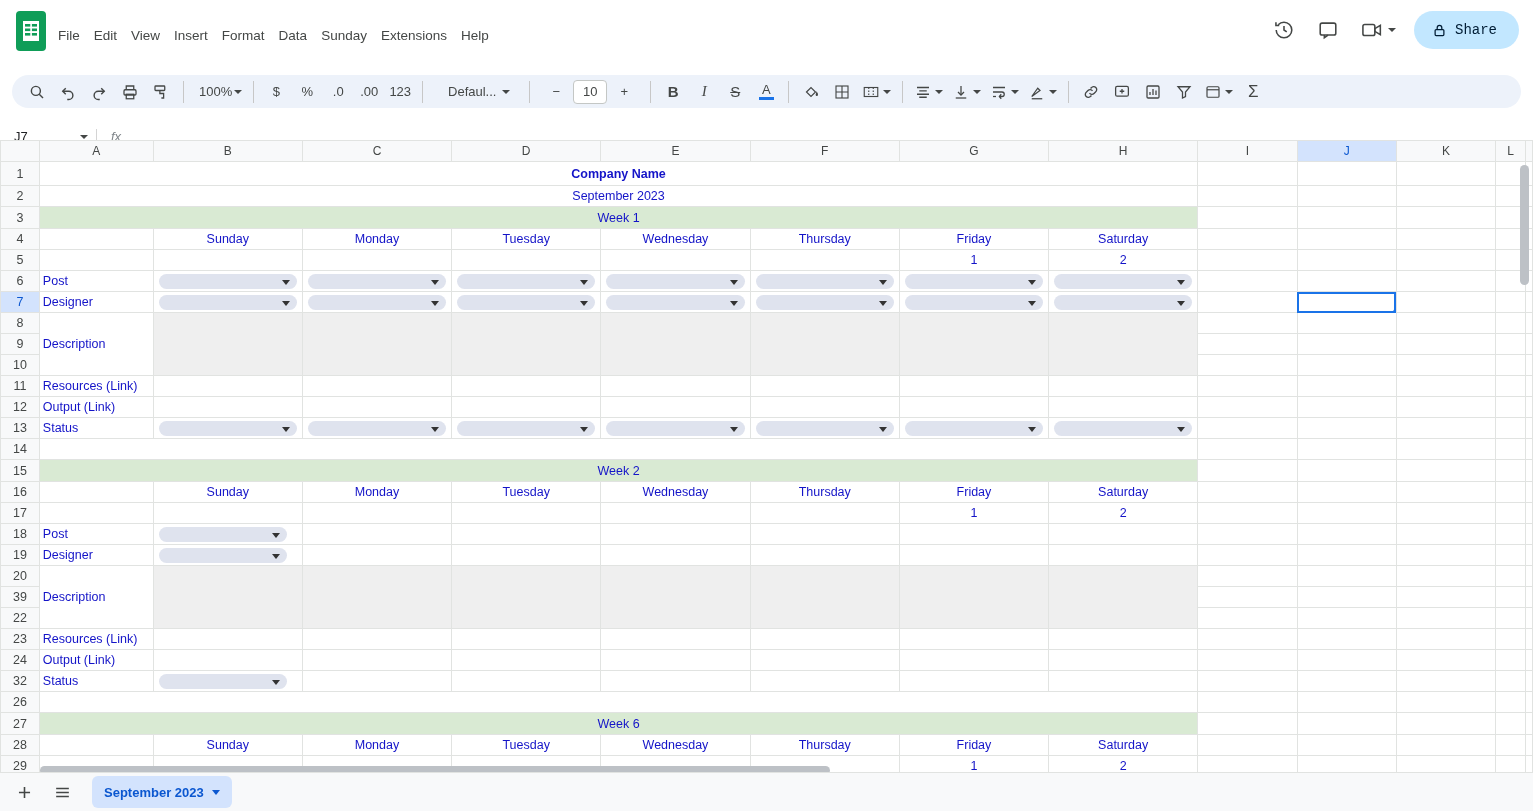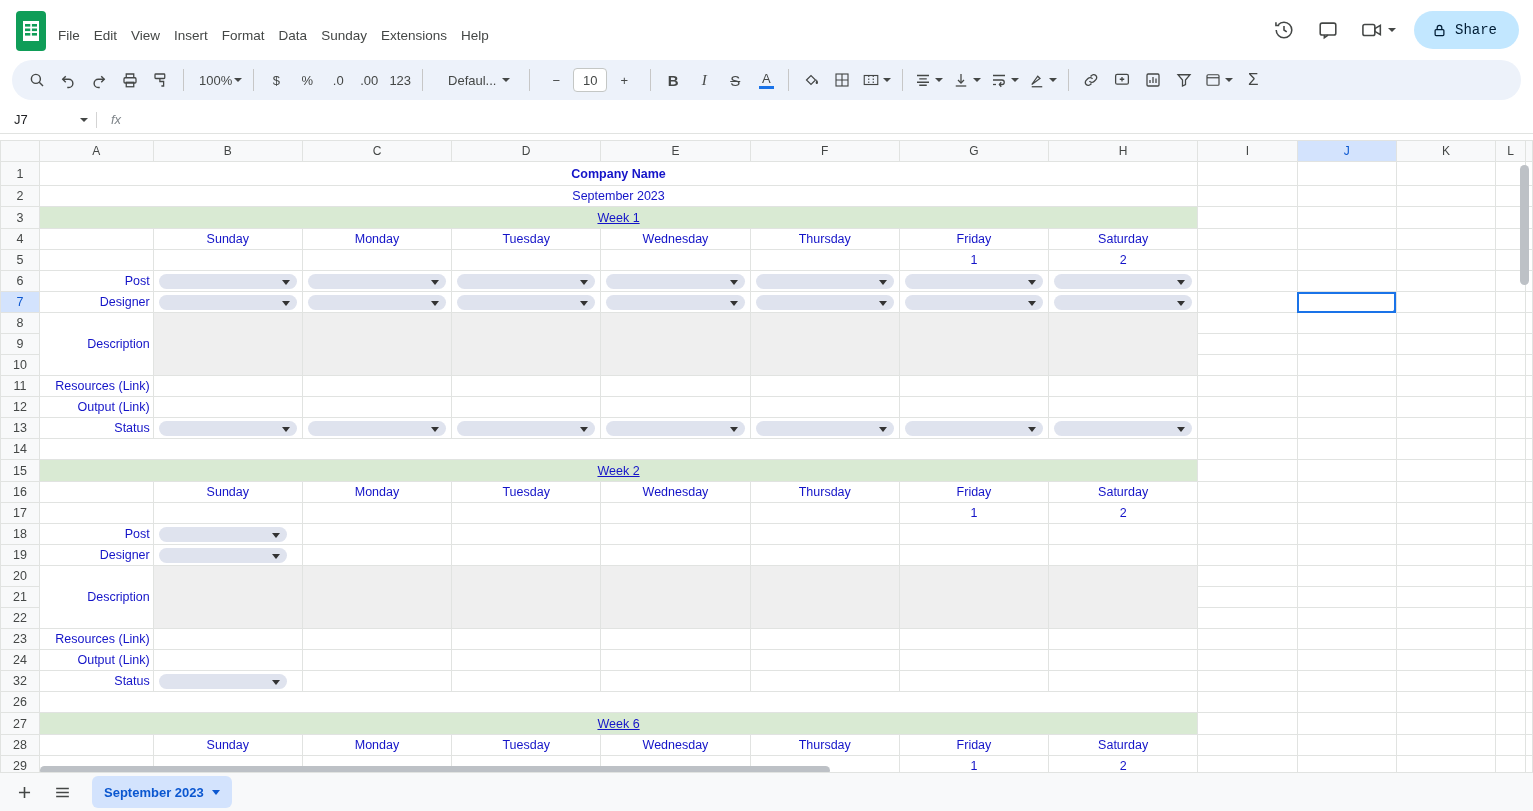"100%" .toolbar { height: 40px -> 33px; margin: 0 12px -> 15px 12px }
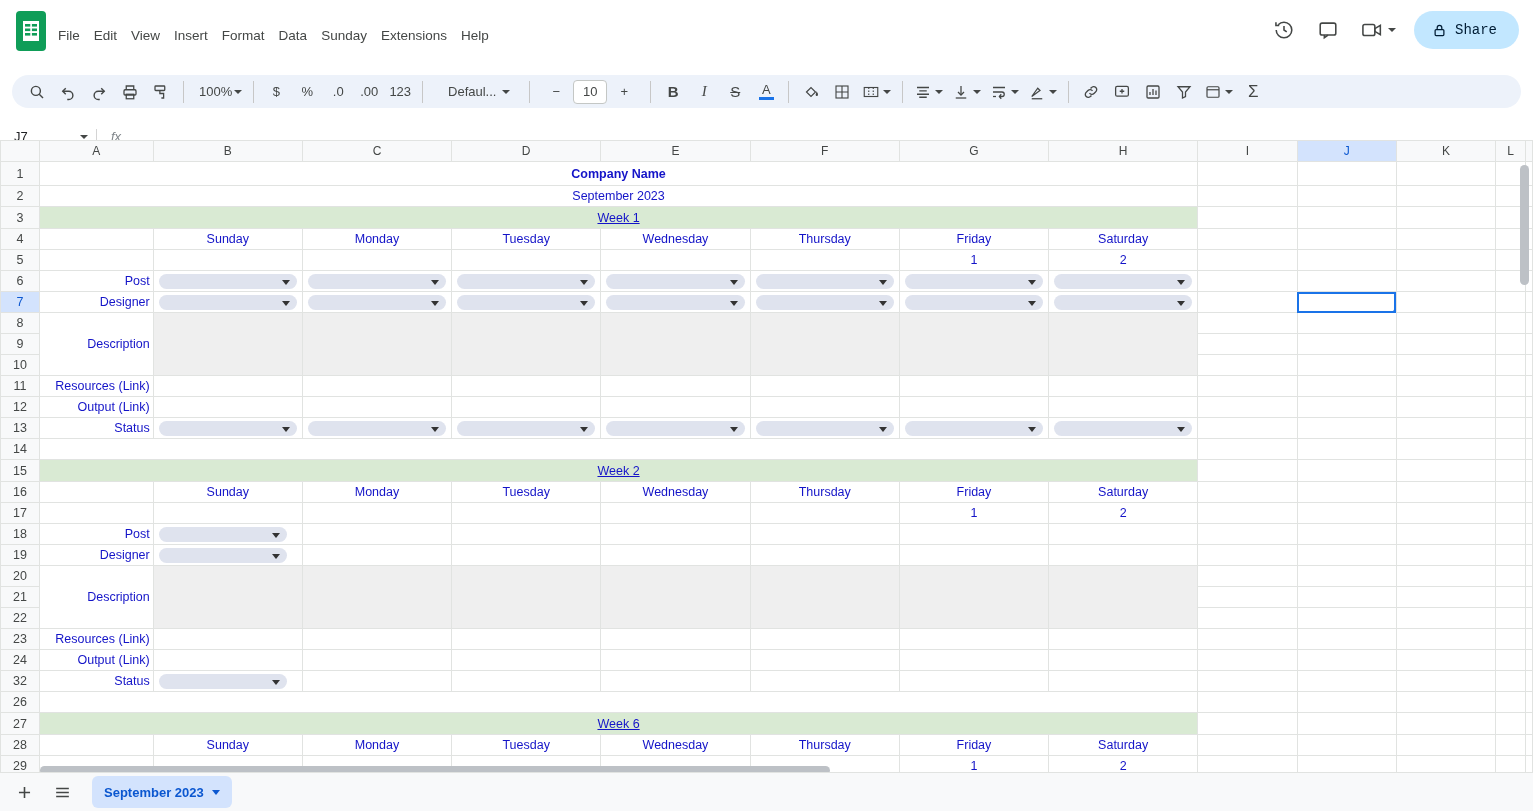"Week 1" .weekband { text-decoration: underline -> none }
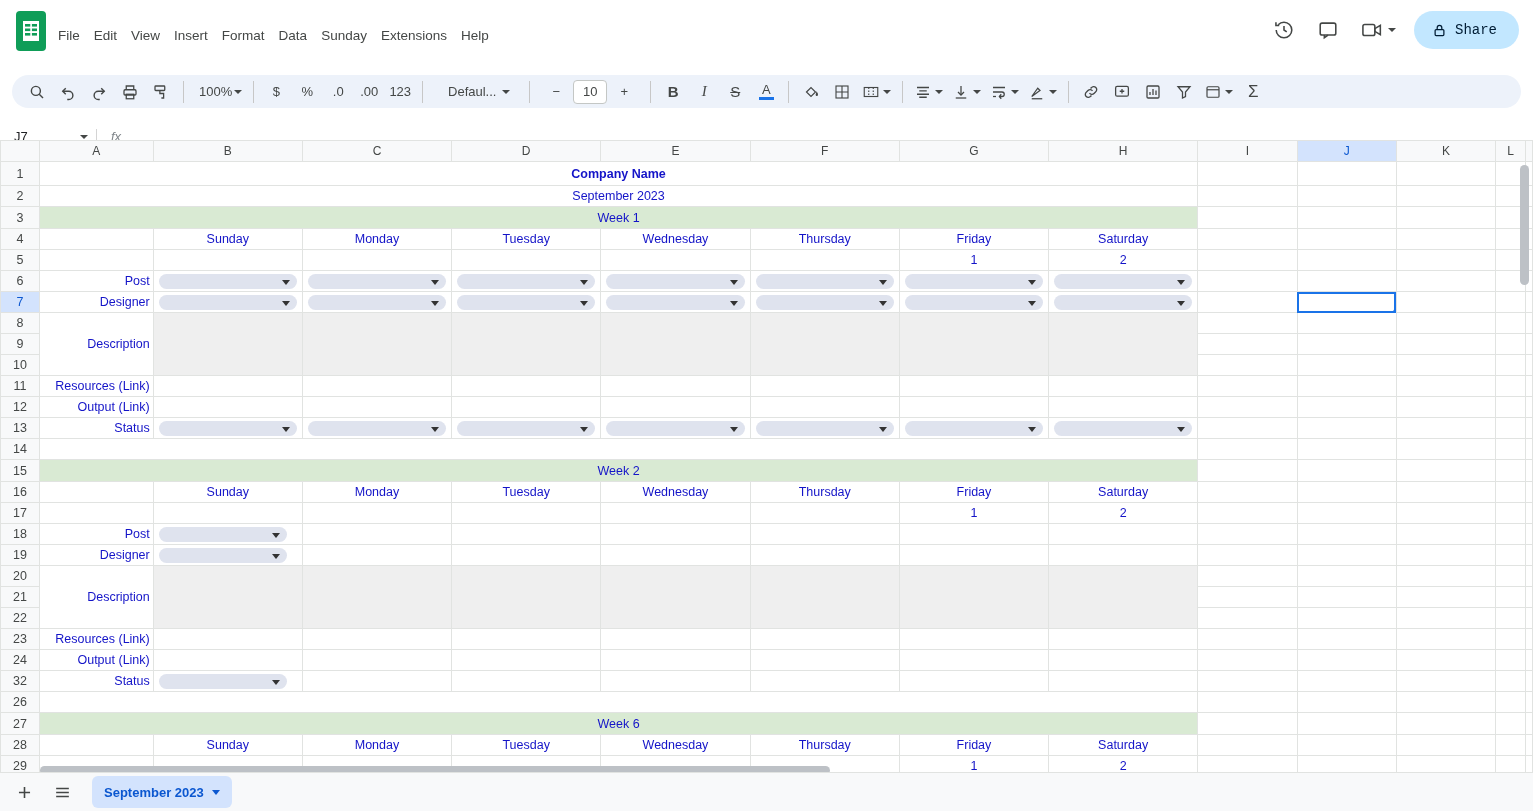"Post" .label { text-align: right -> left }
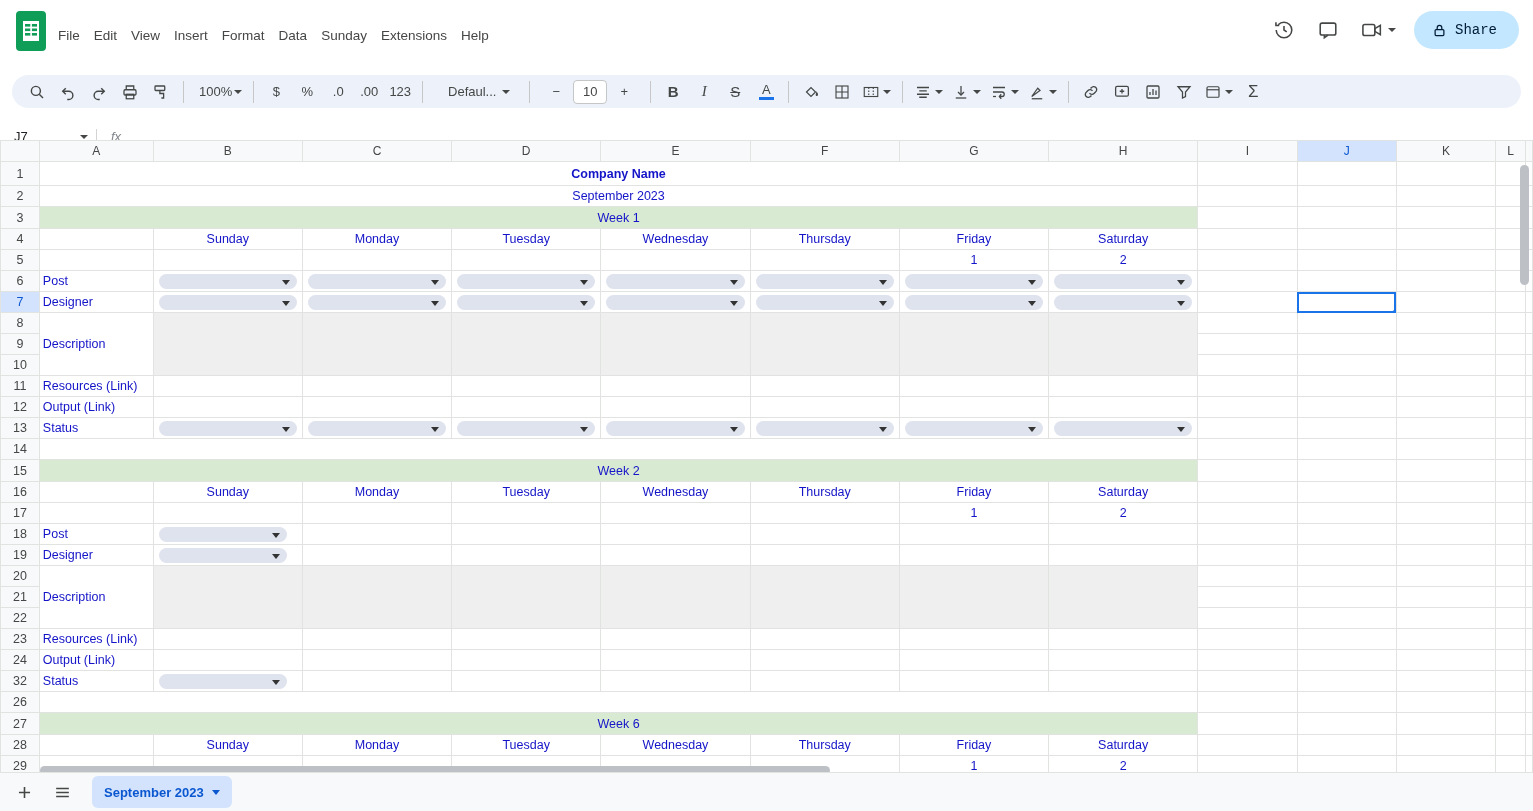"21" th.rowhead { text: 21 -> 39 }
